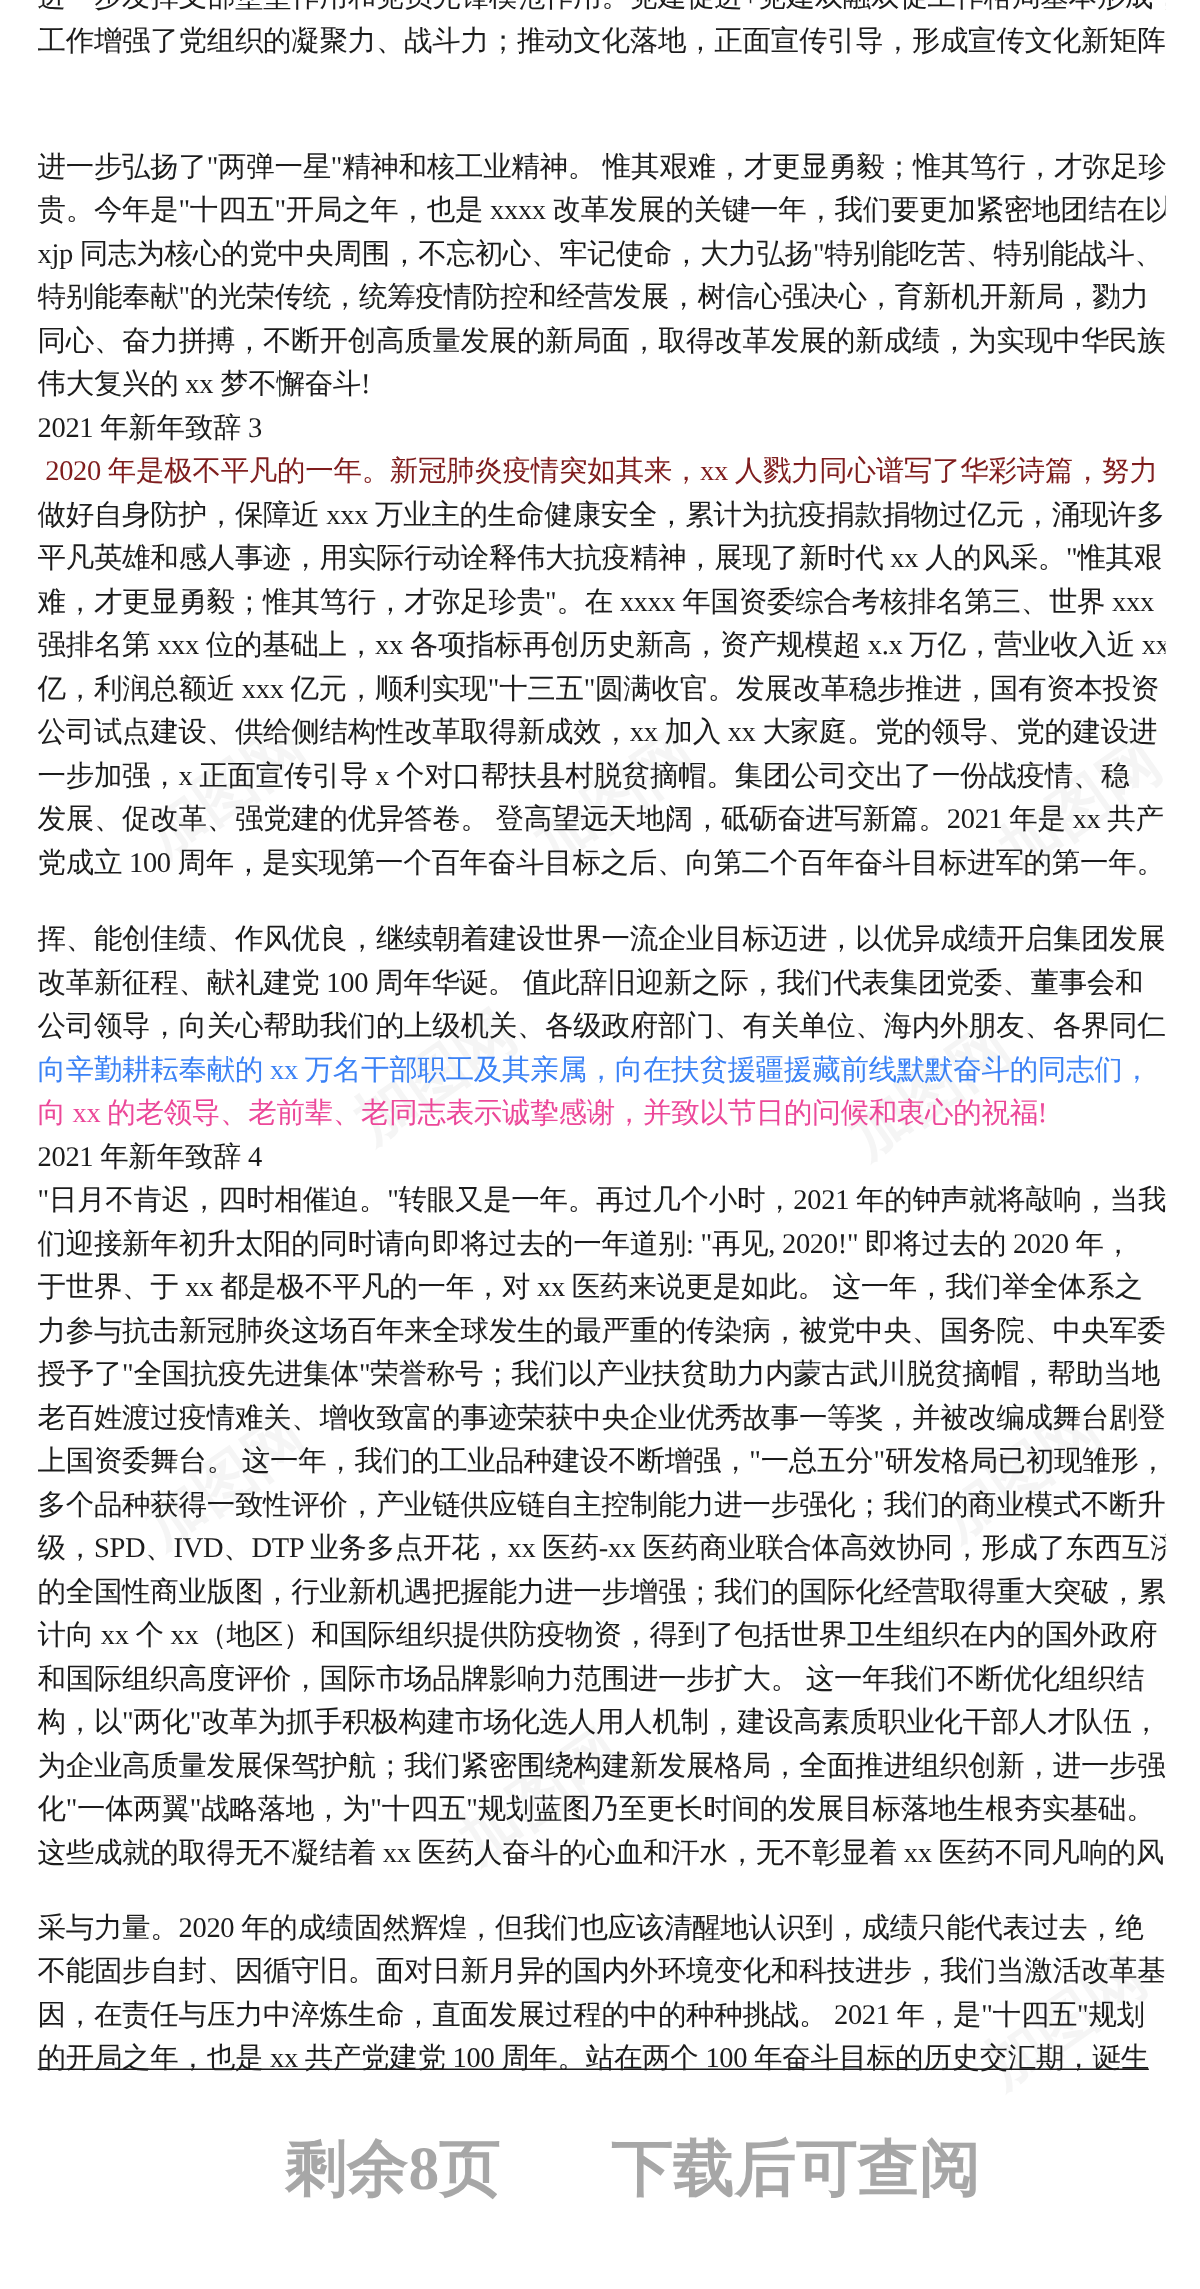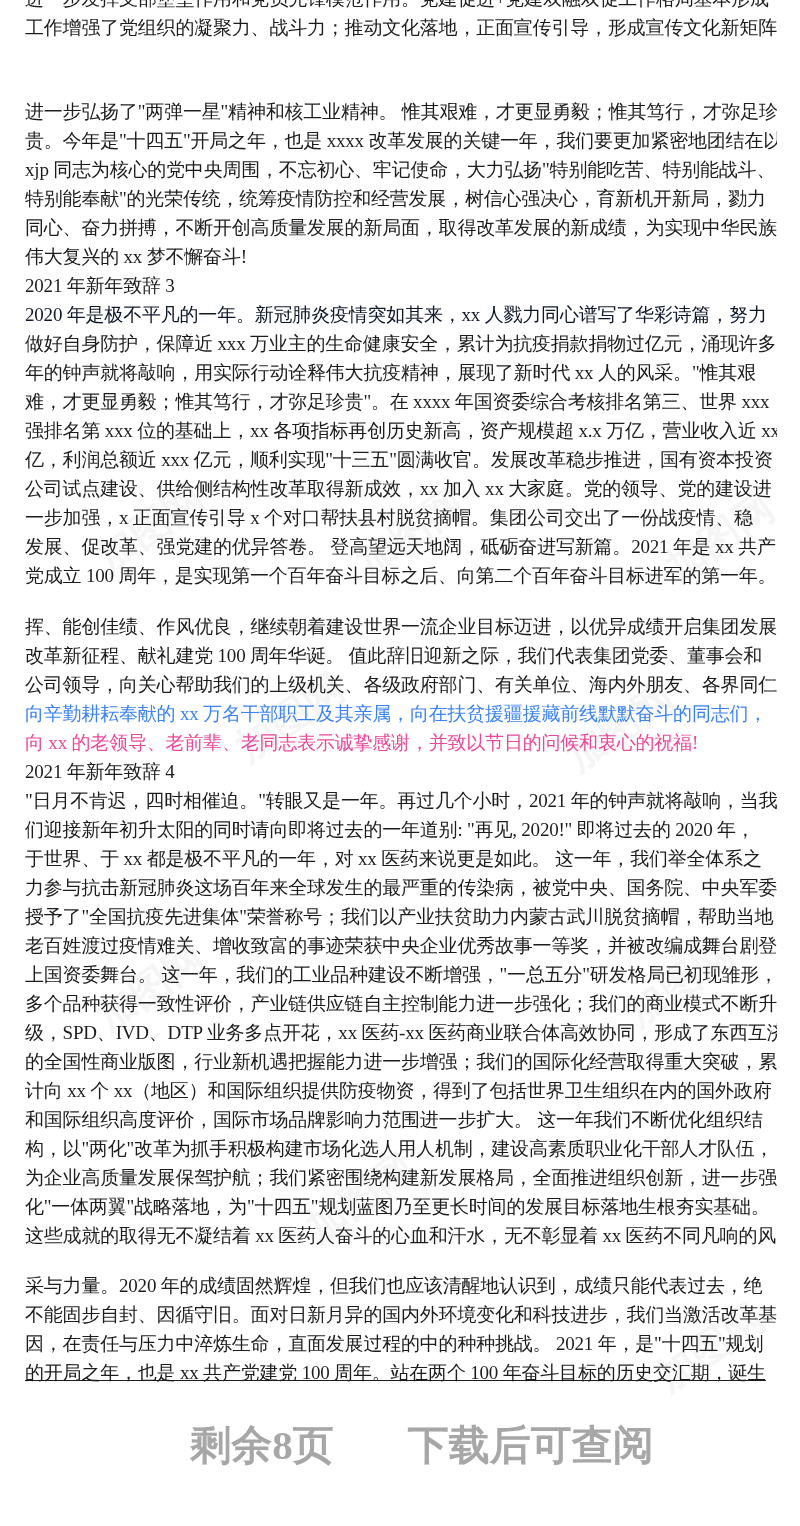"2020 年是极不平凡的一年。新冠肺炎疫情突如其来，xx" div.doc-line { color: #0f172a -> #7f1d1d; text-align: none -> center }
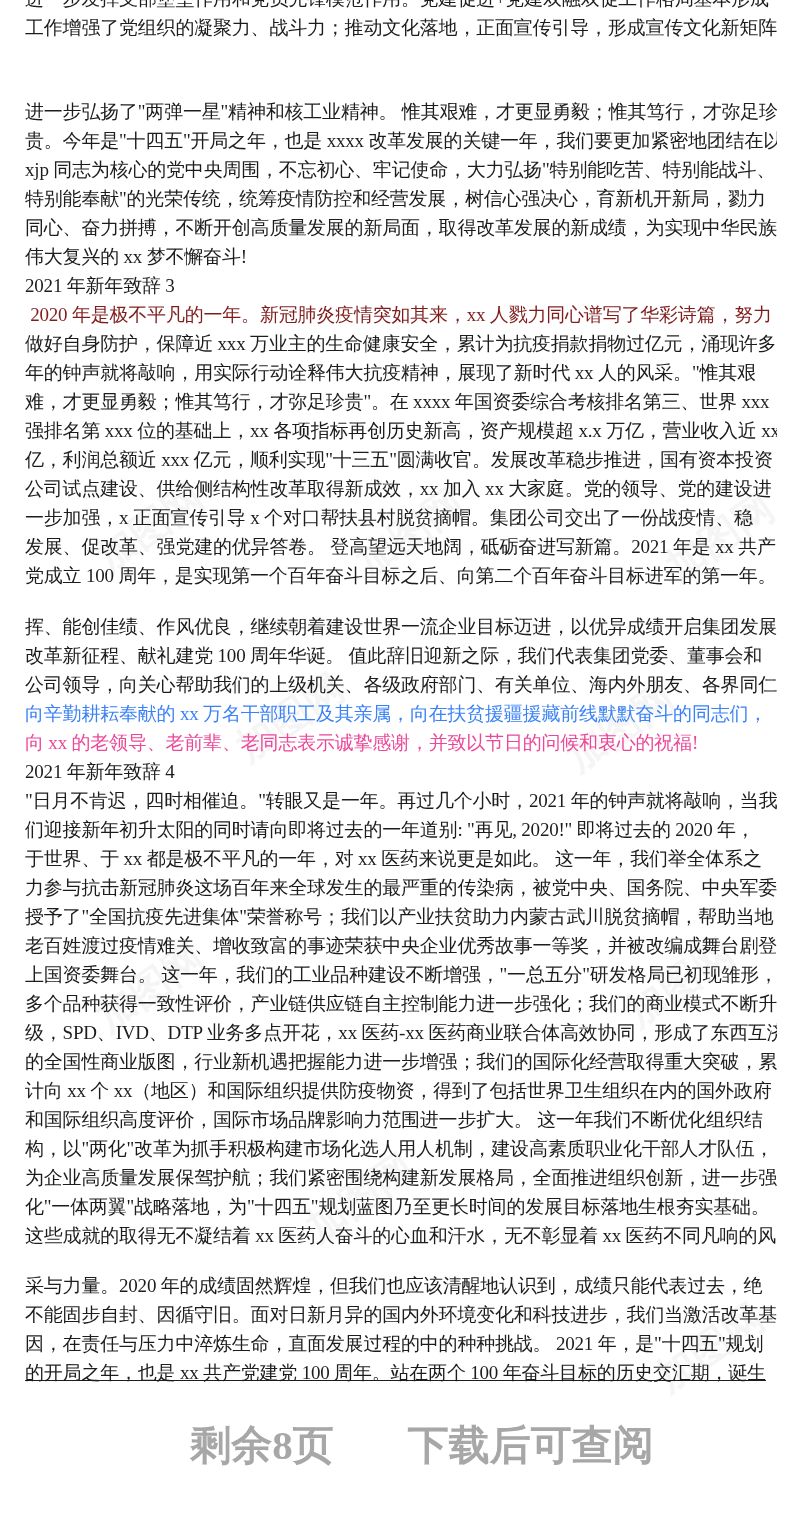"年的钟声就将敲响，用实际行动诠释伟大抗疫精神，展现了新时代 xx" div.doc-line { text: 年的钟声就将敲响 -> 平凡英雄和感人事迹 }
